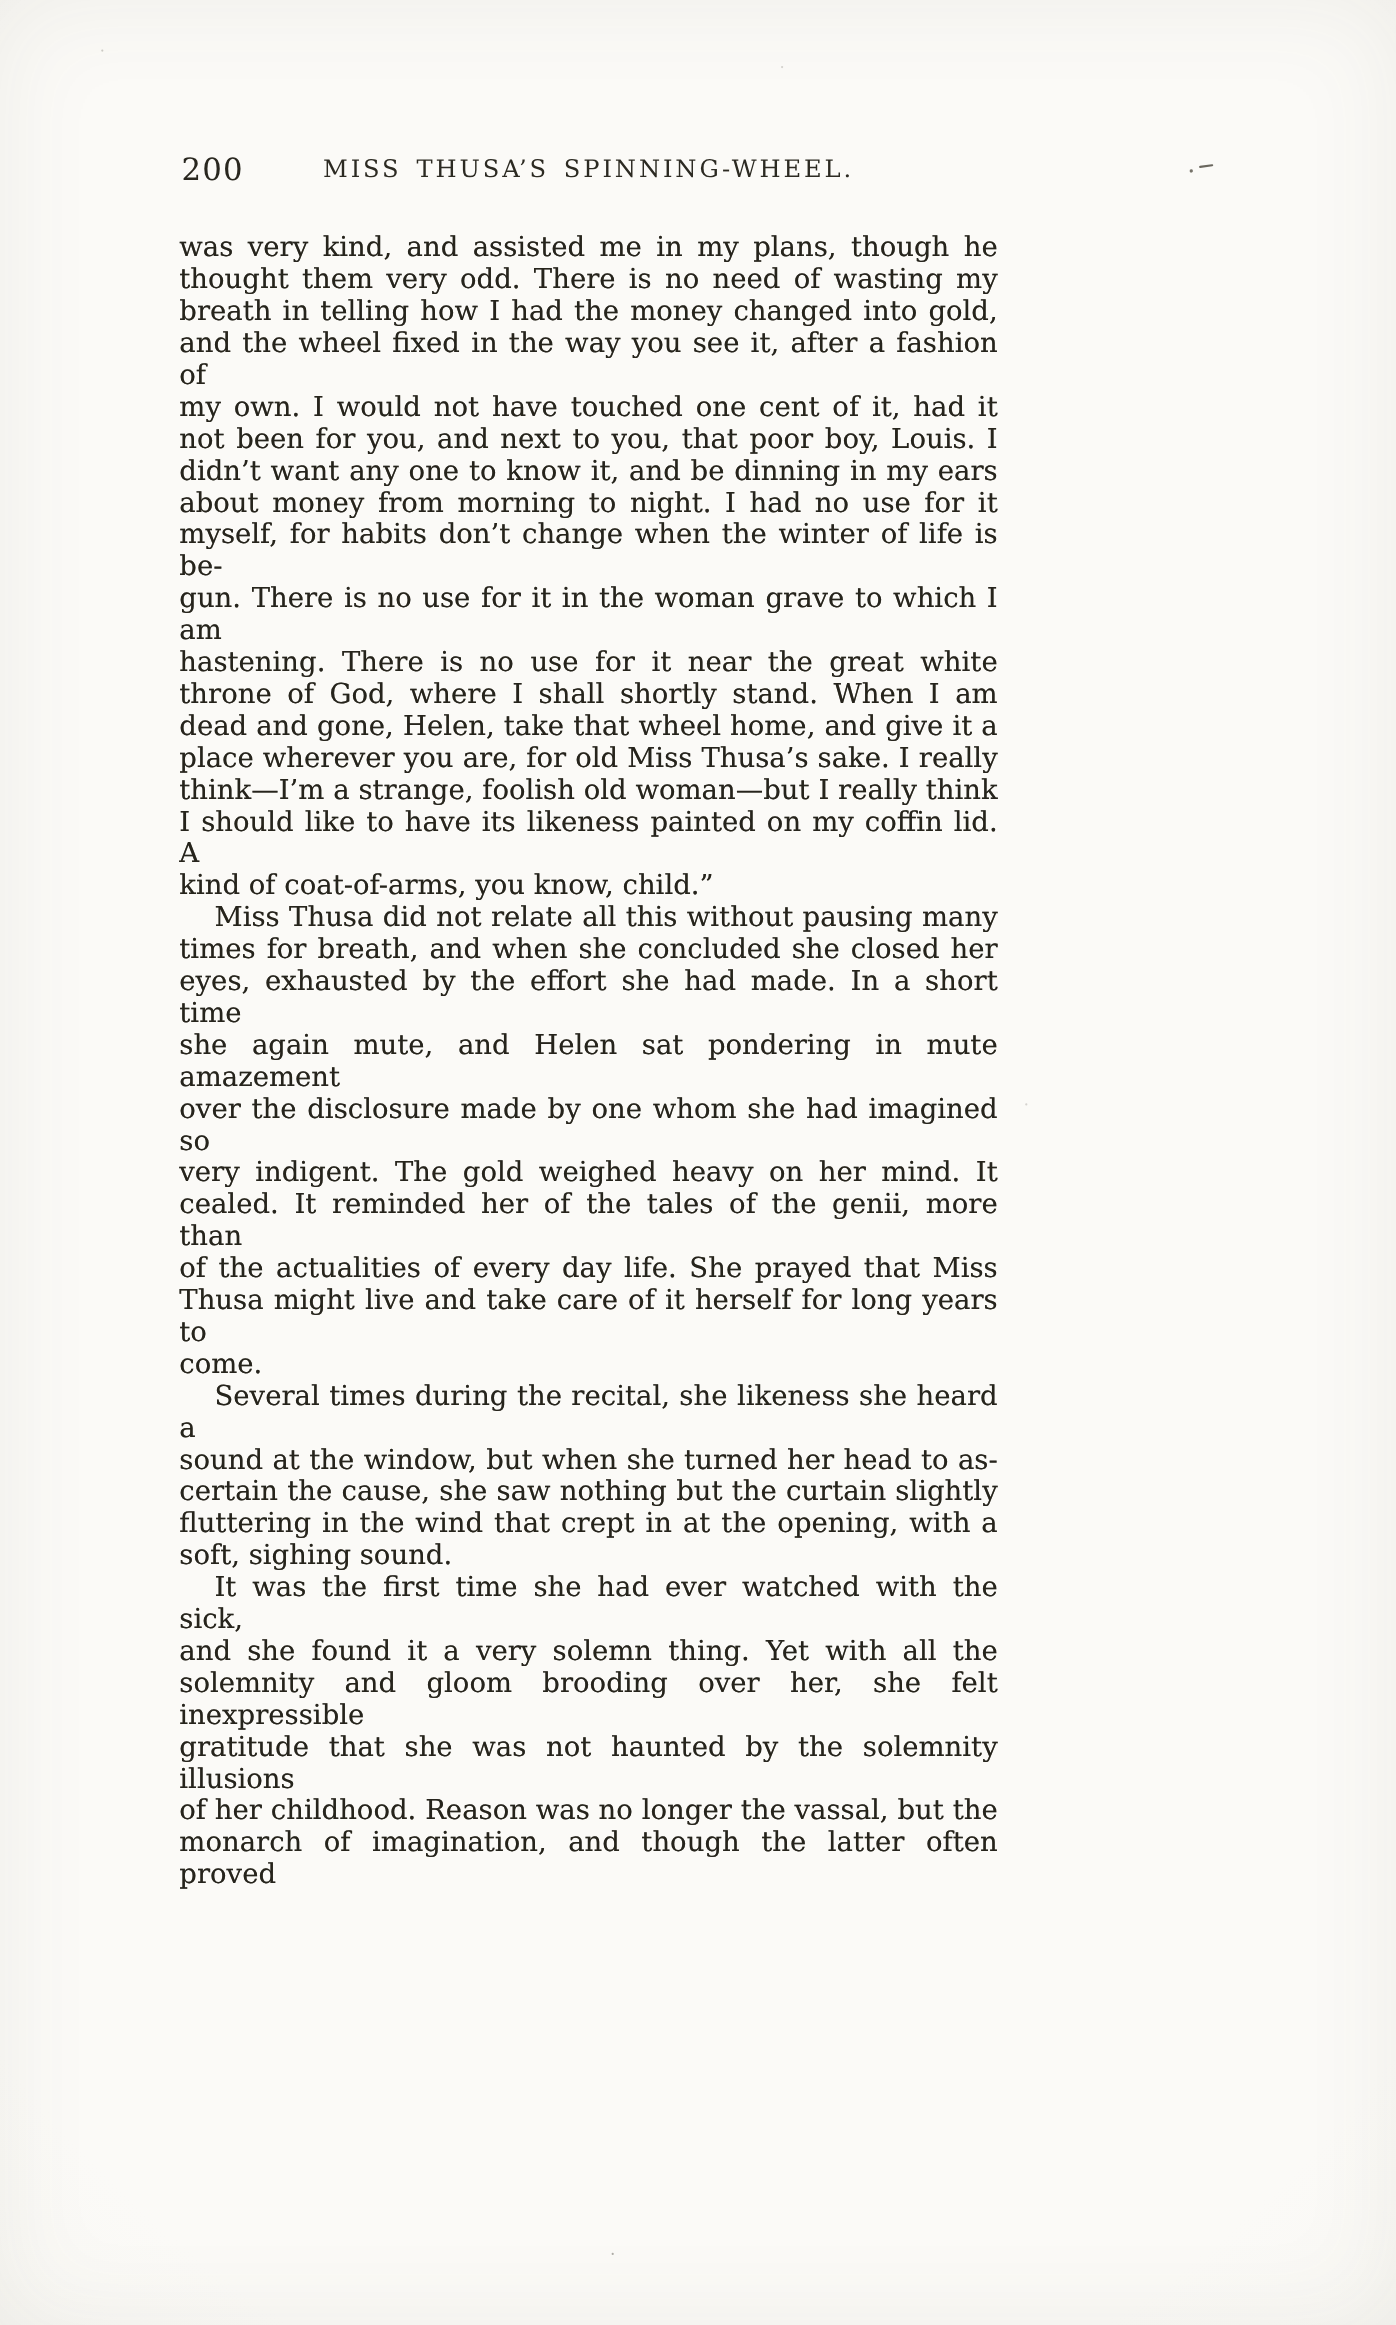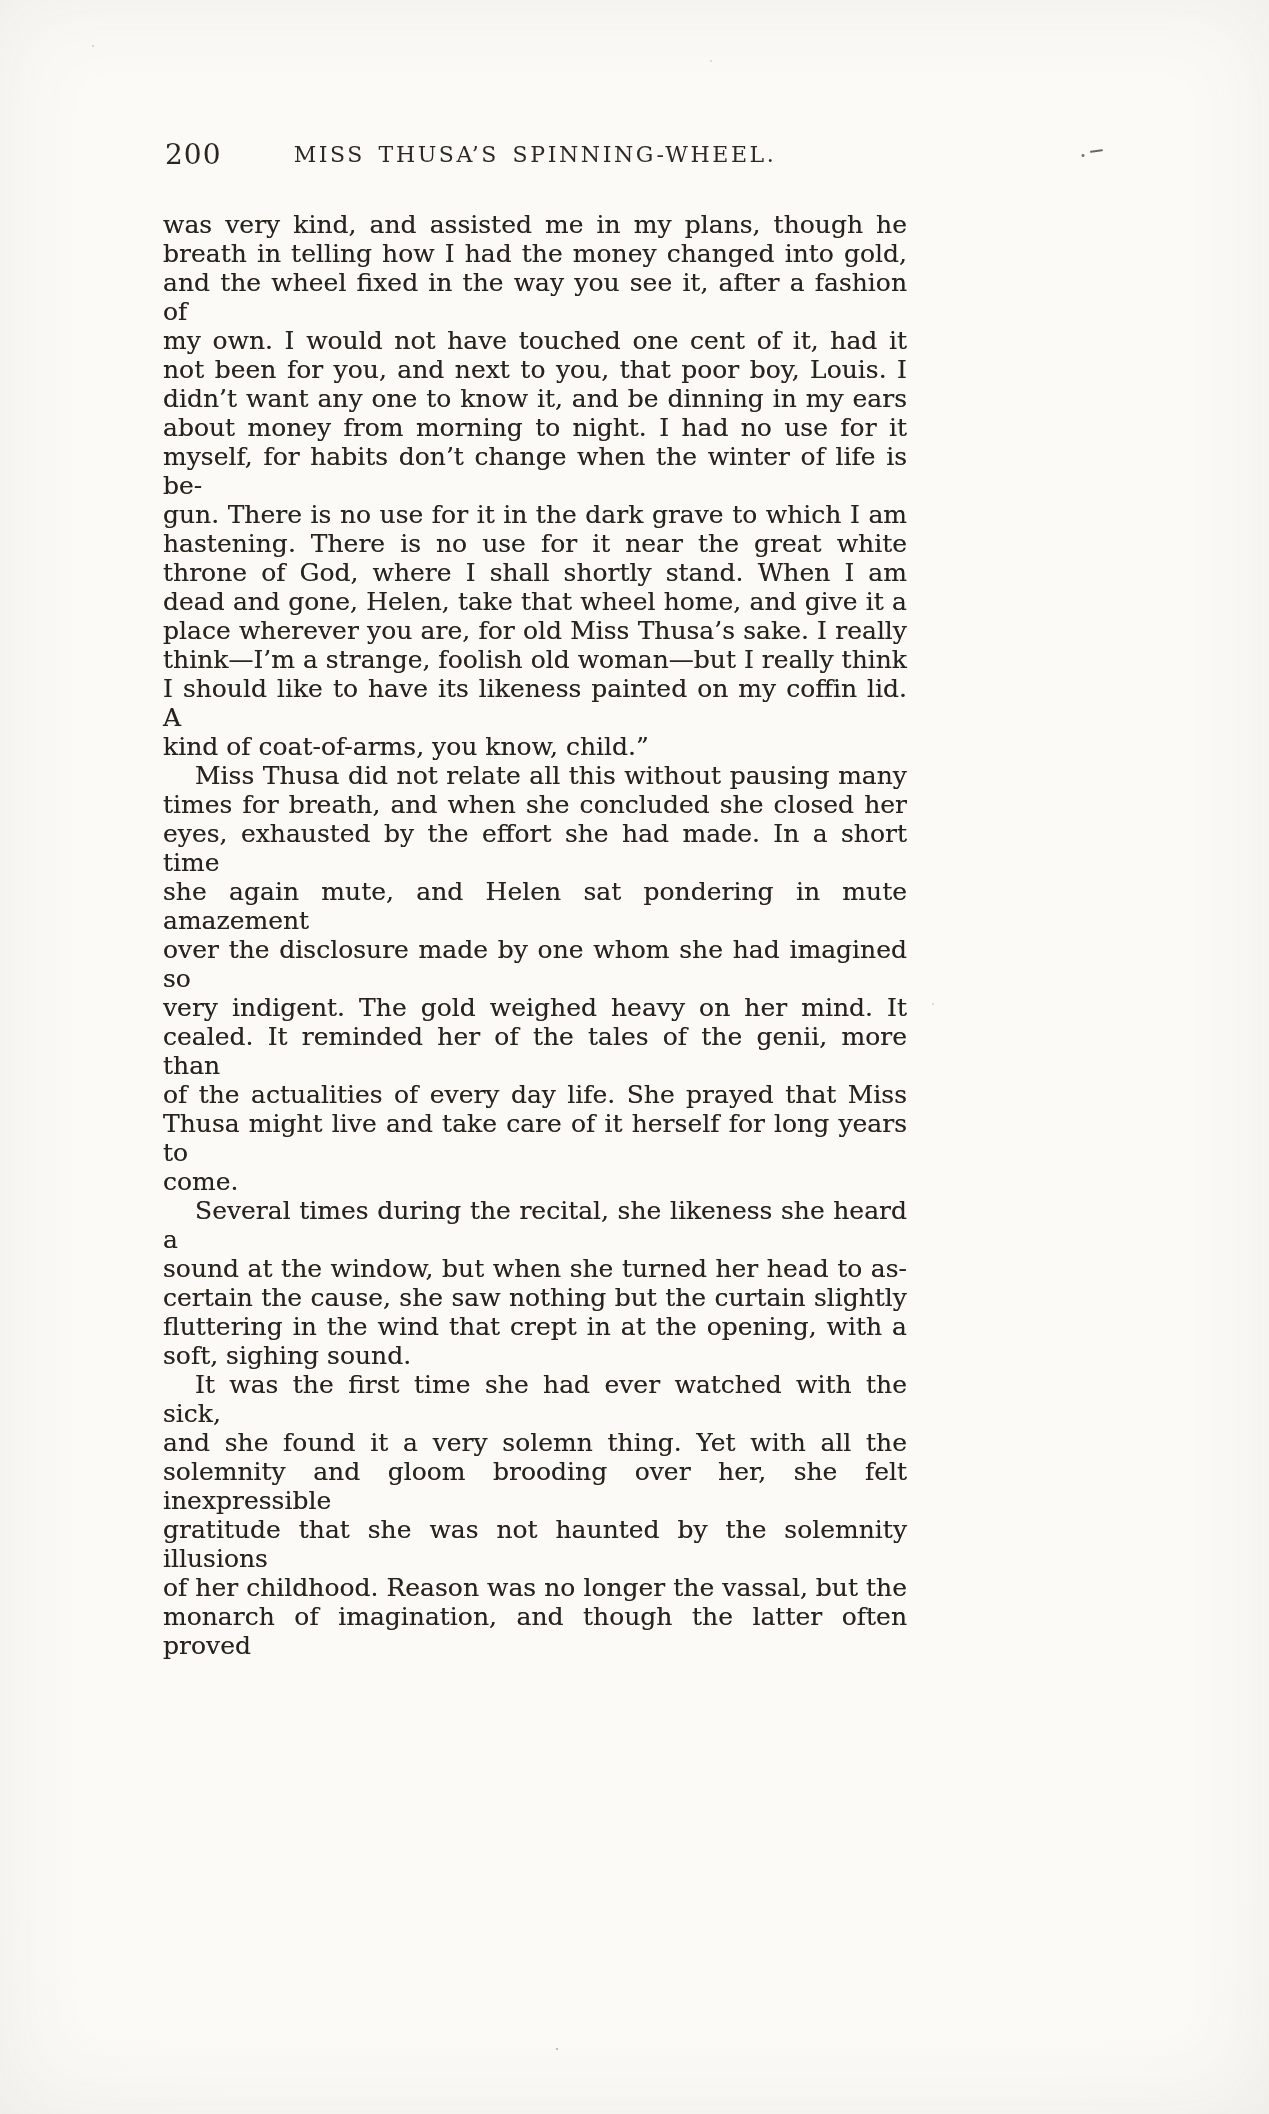"thought them very odd. There" div.line { html: none -> <div>thought them very odd. There is no need of wasting my</div> }
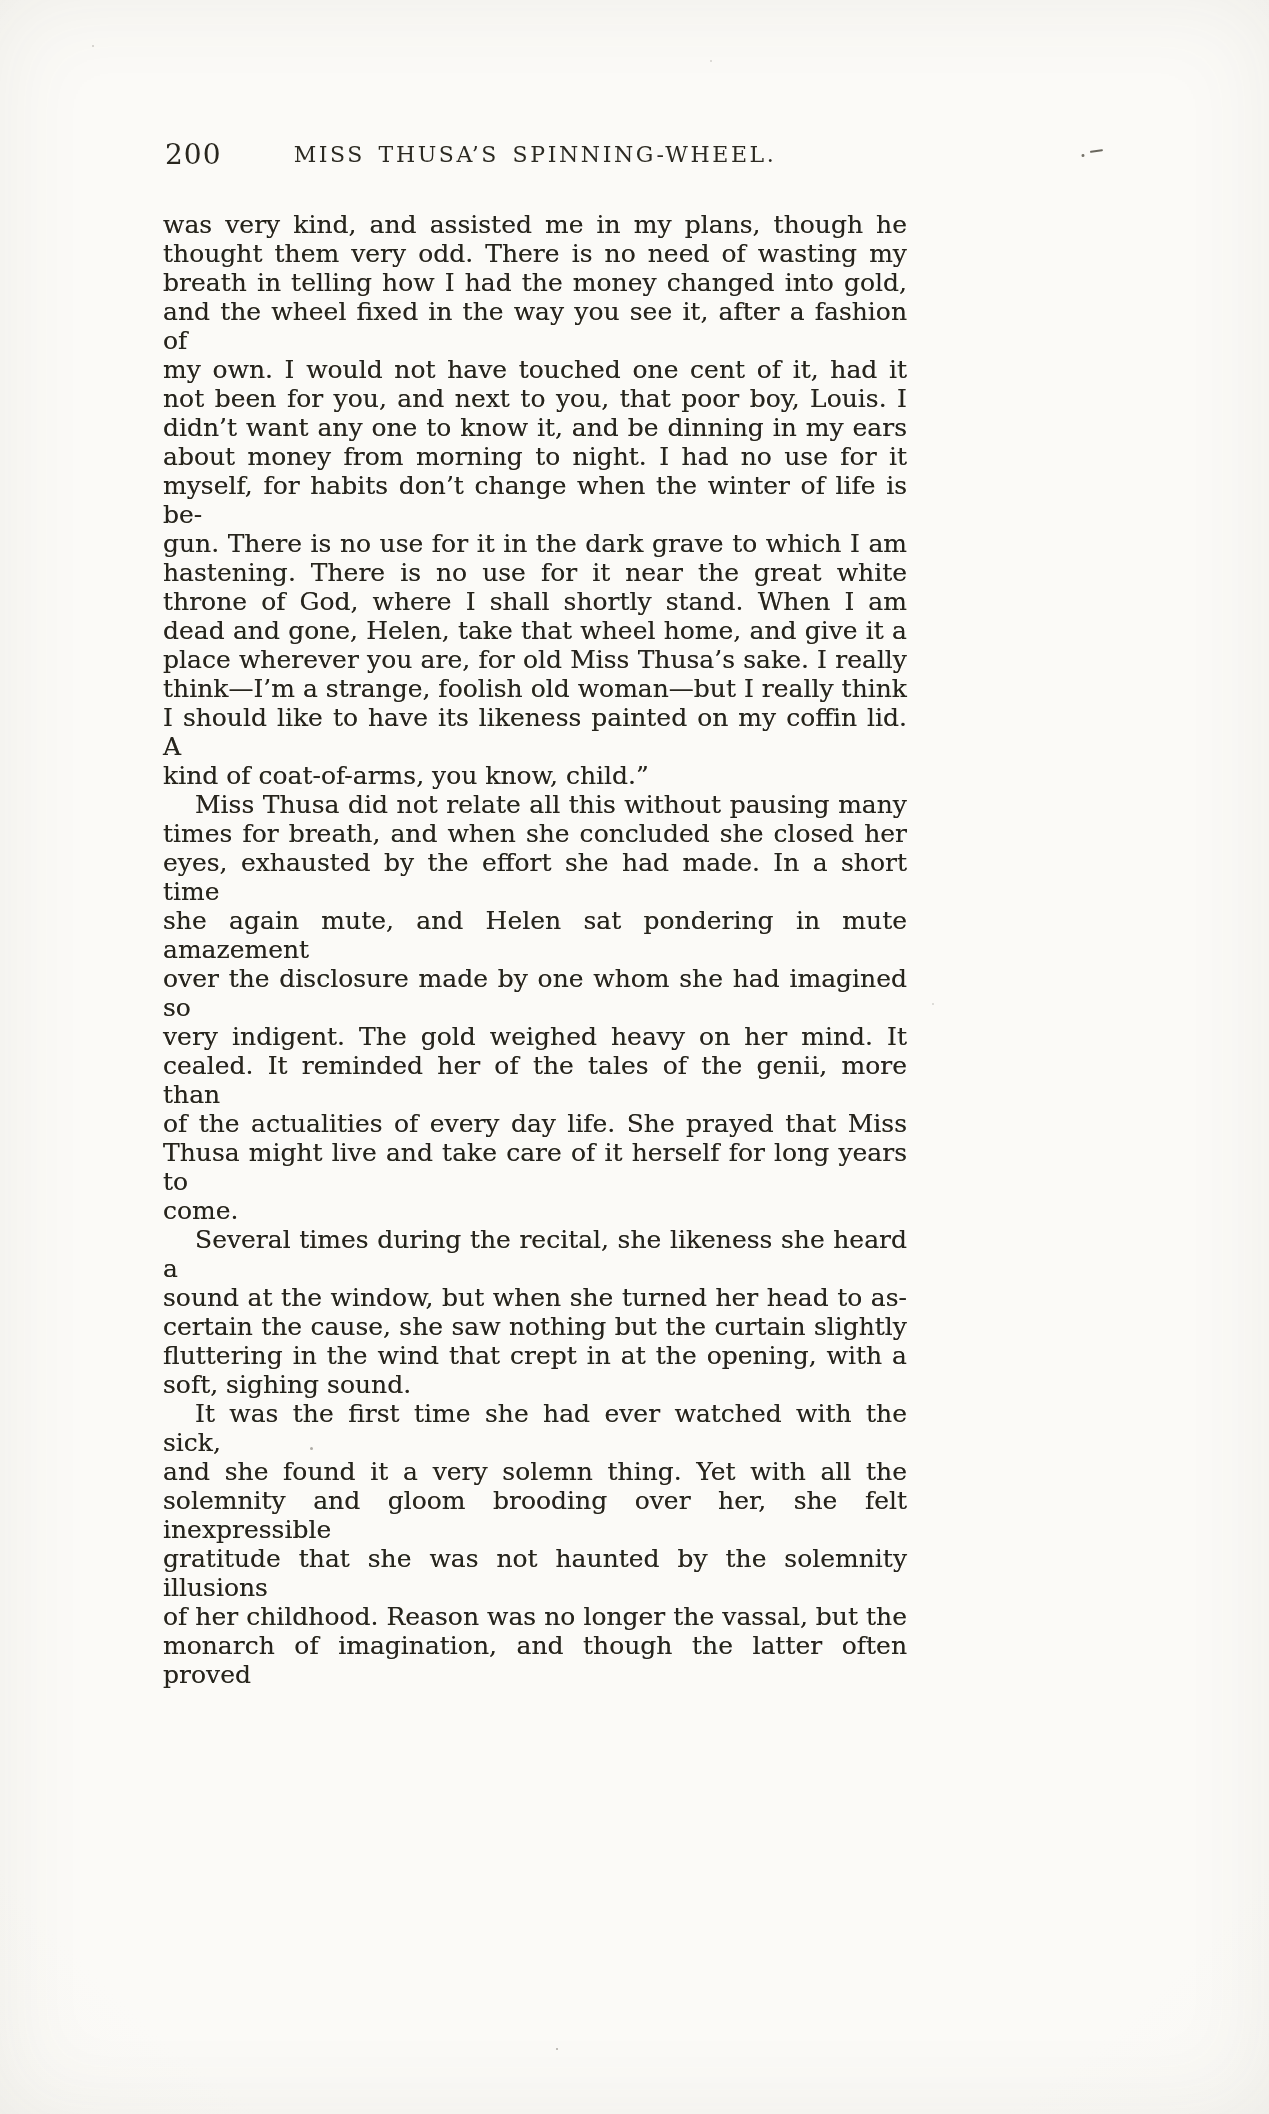"gun. There is no use" div.line { text: dark -> woman }
